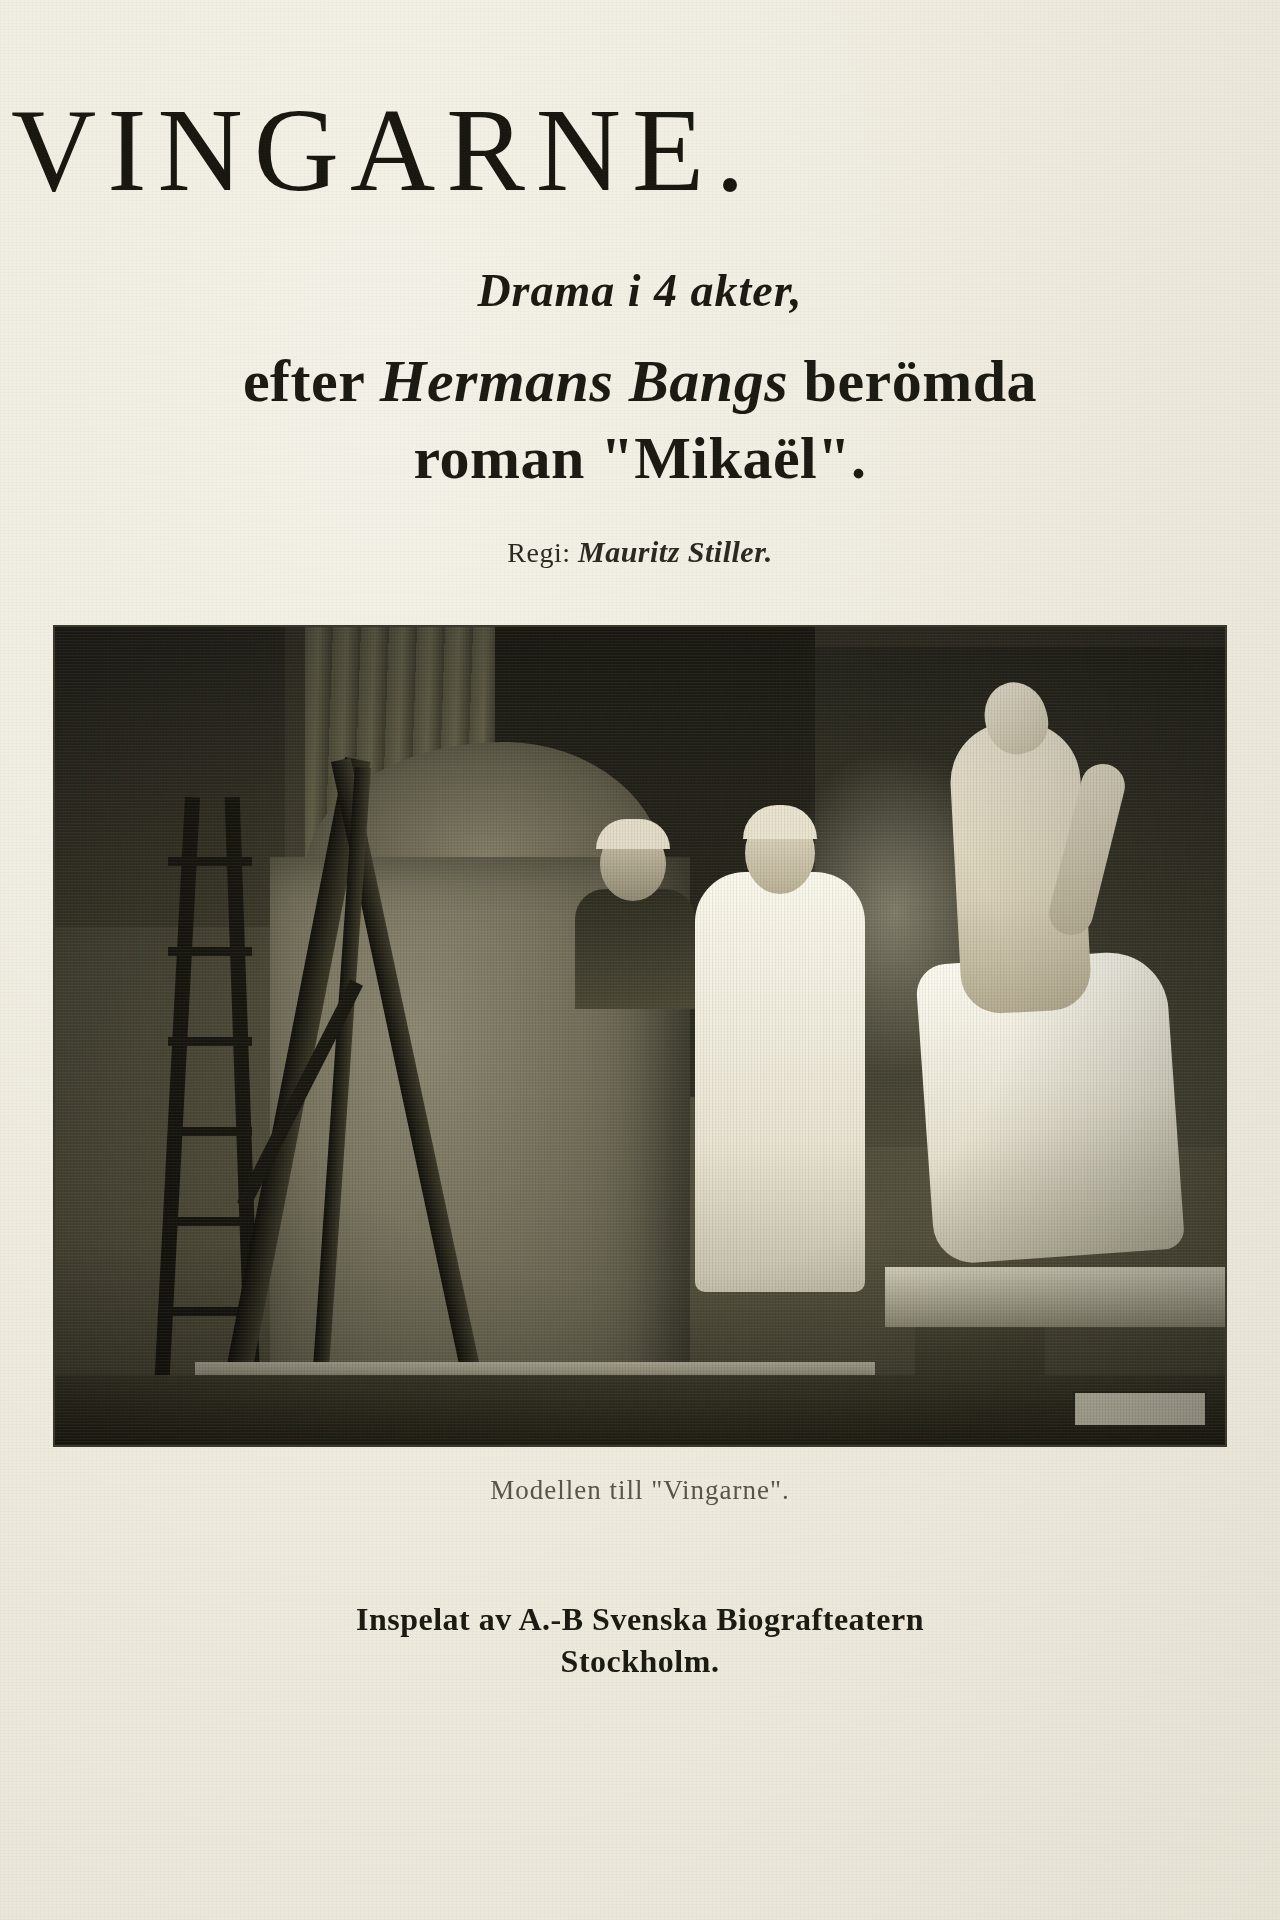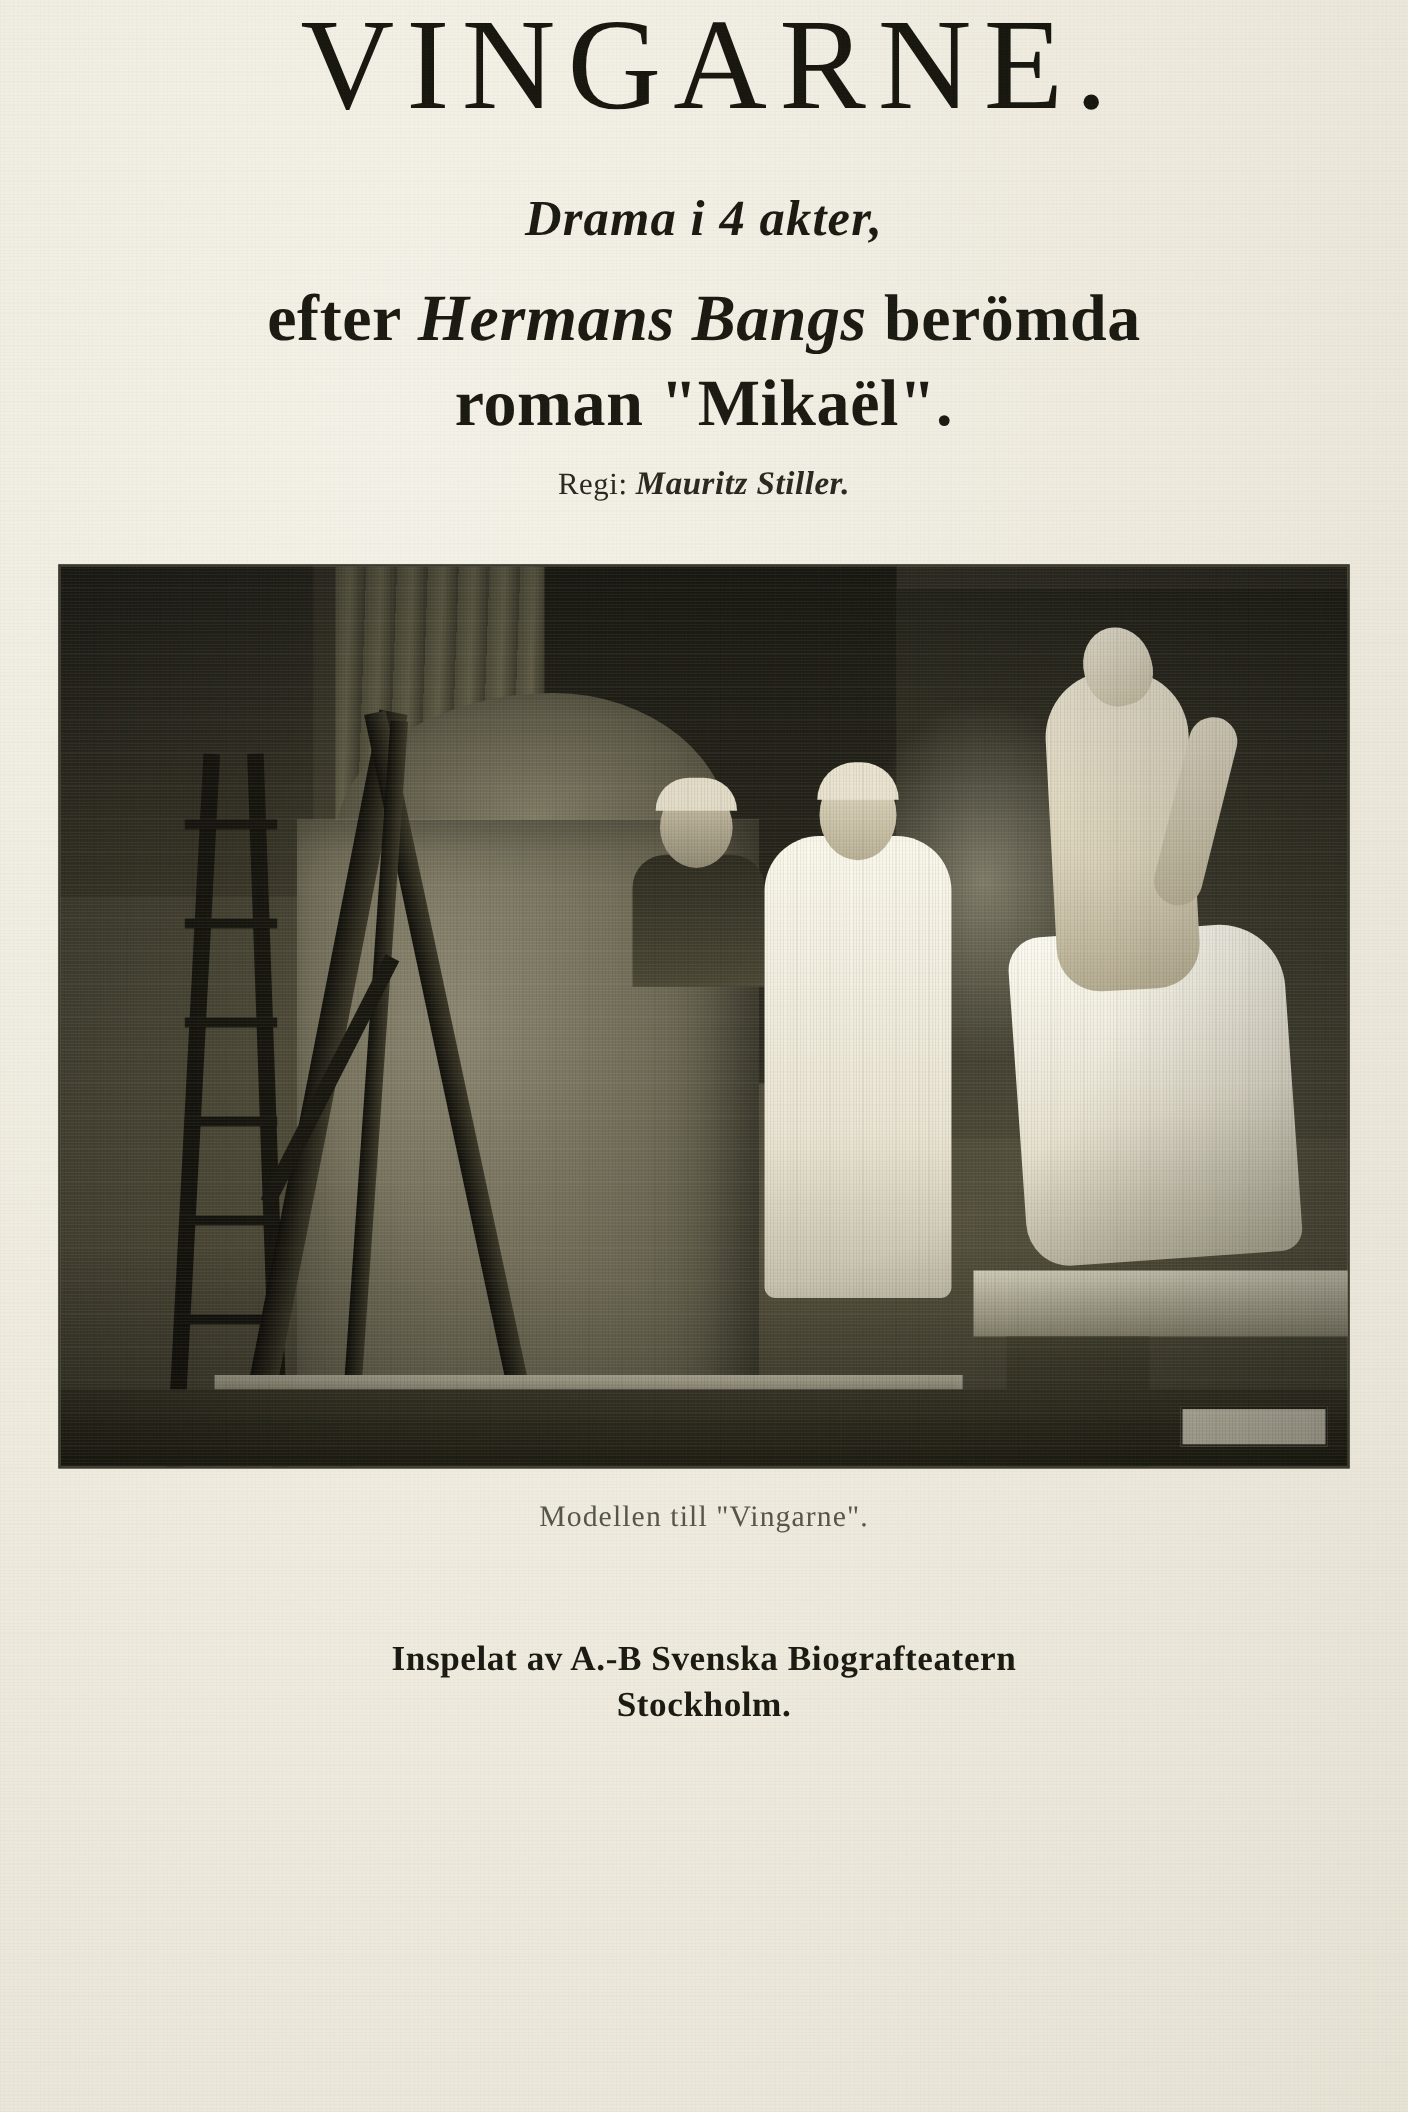"VINGARNE." .title { padding-top: none -> 92px; text-align: center -> left }
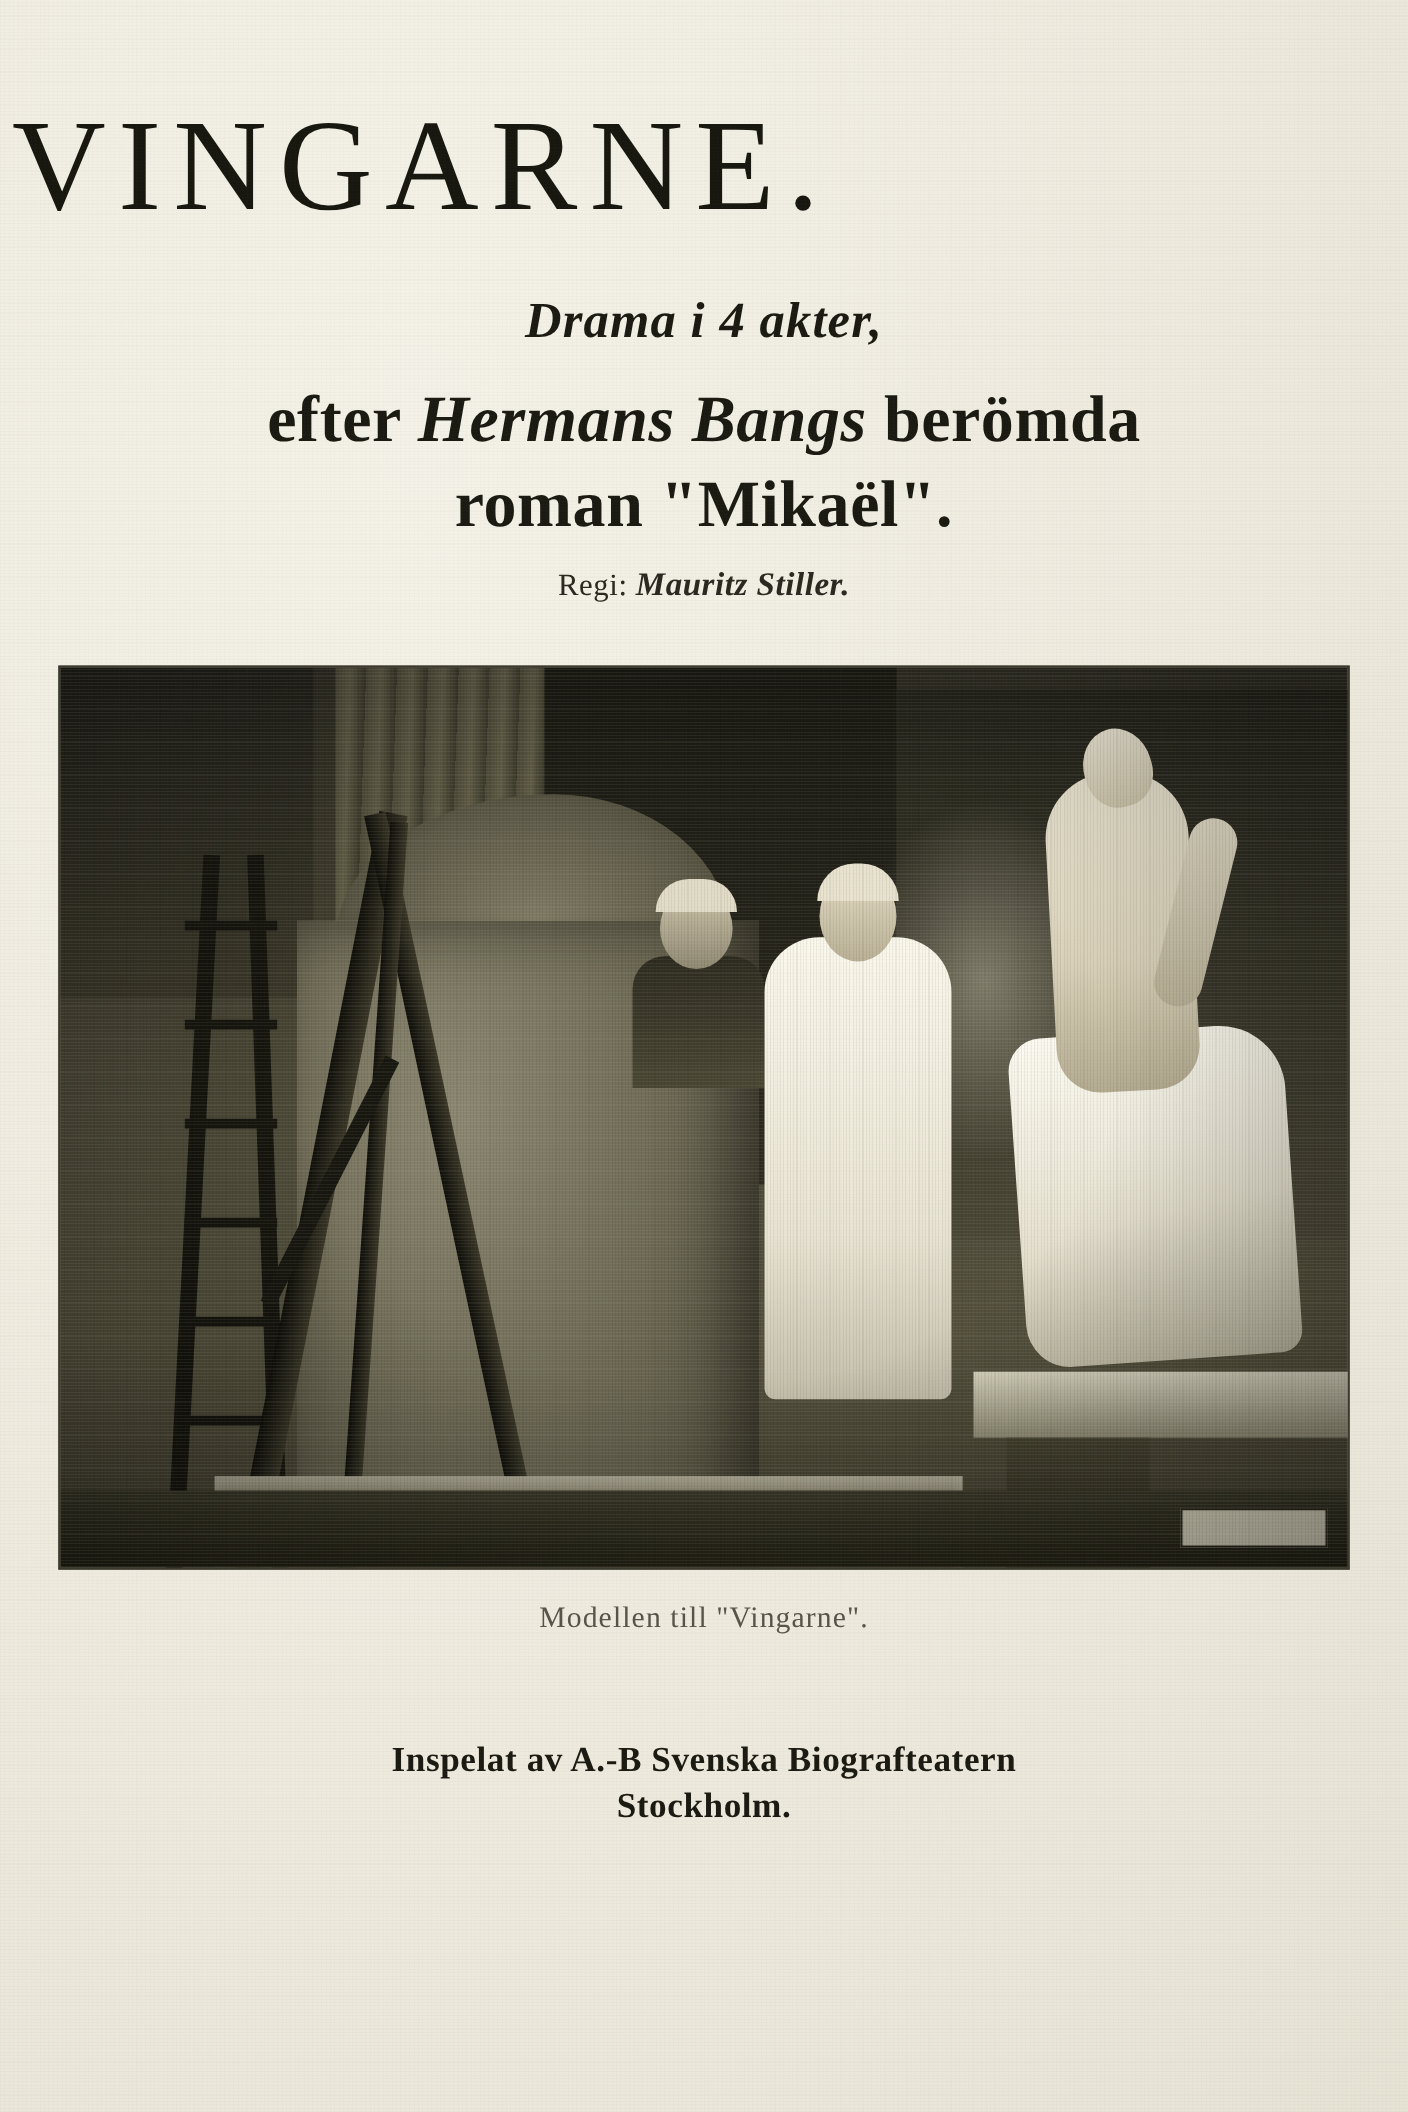"Regi: Mauritz Stiller." .credit { margin-top: 18px -> 38px }
